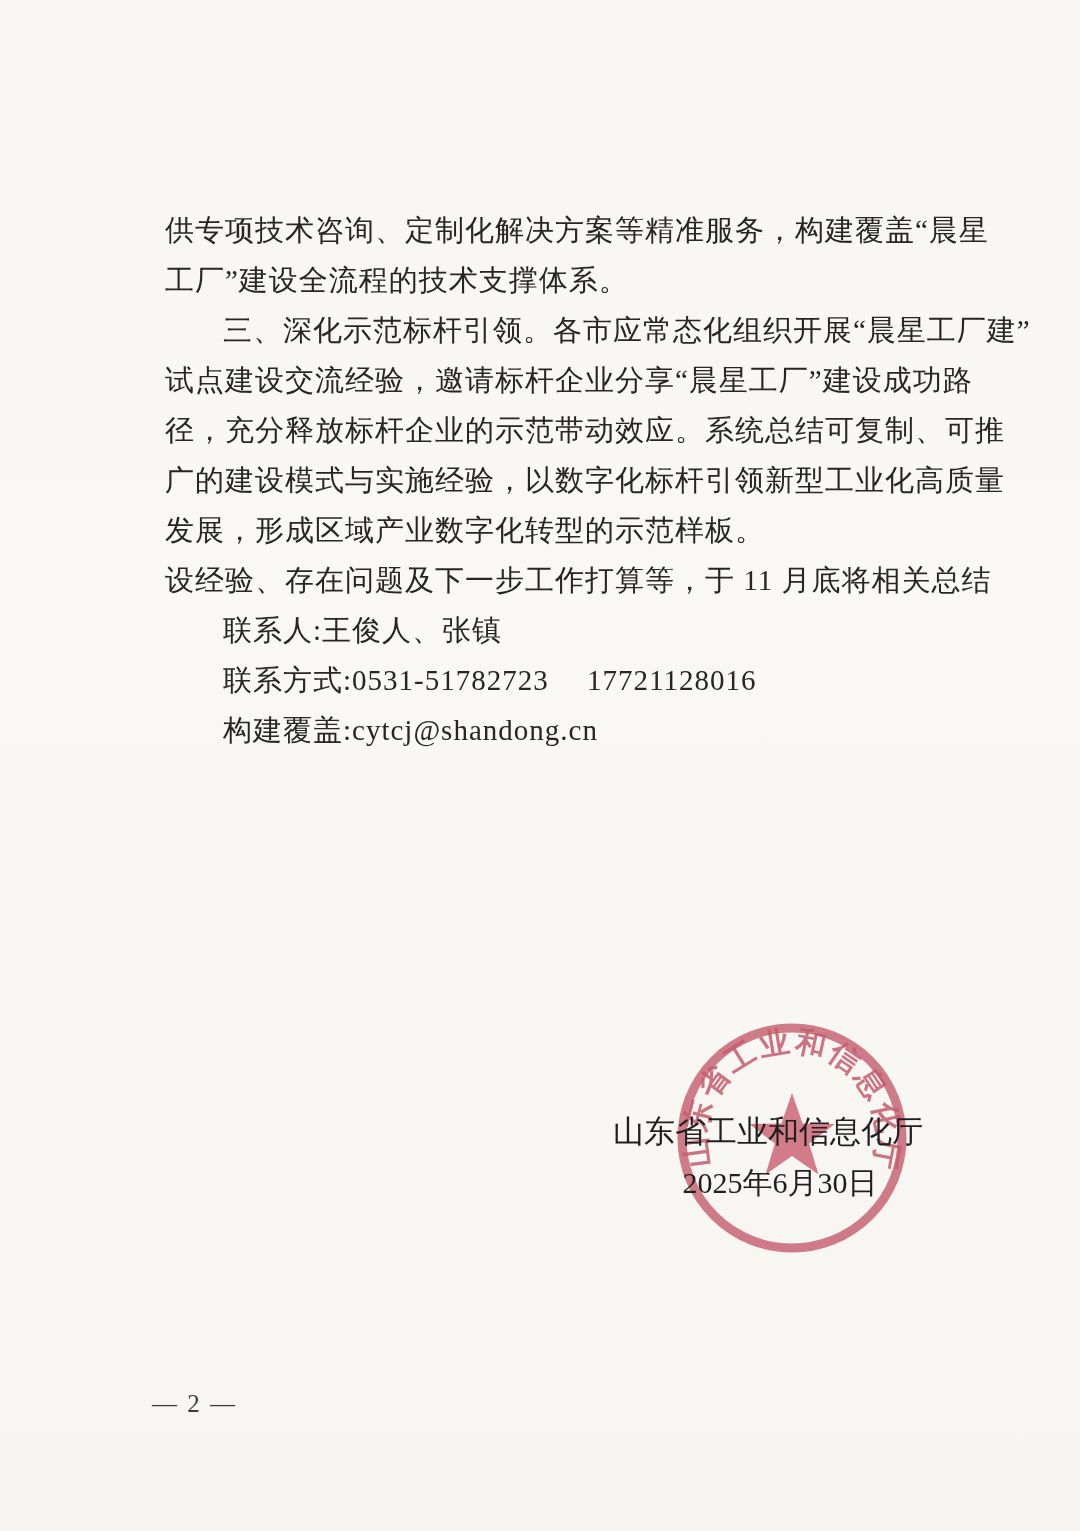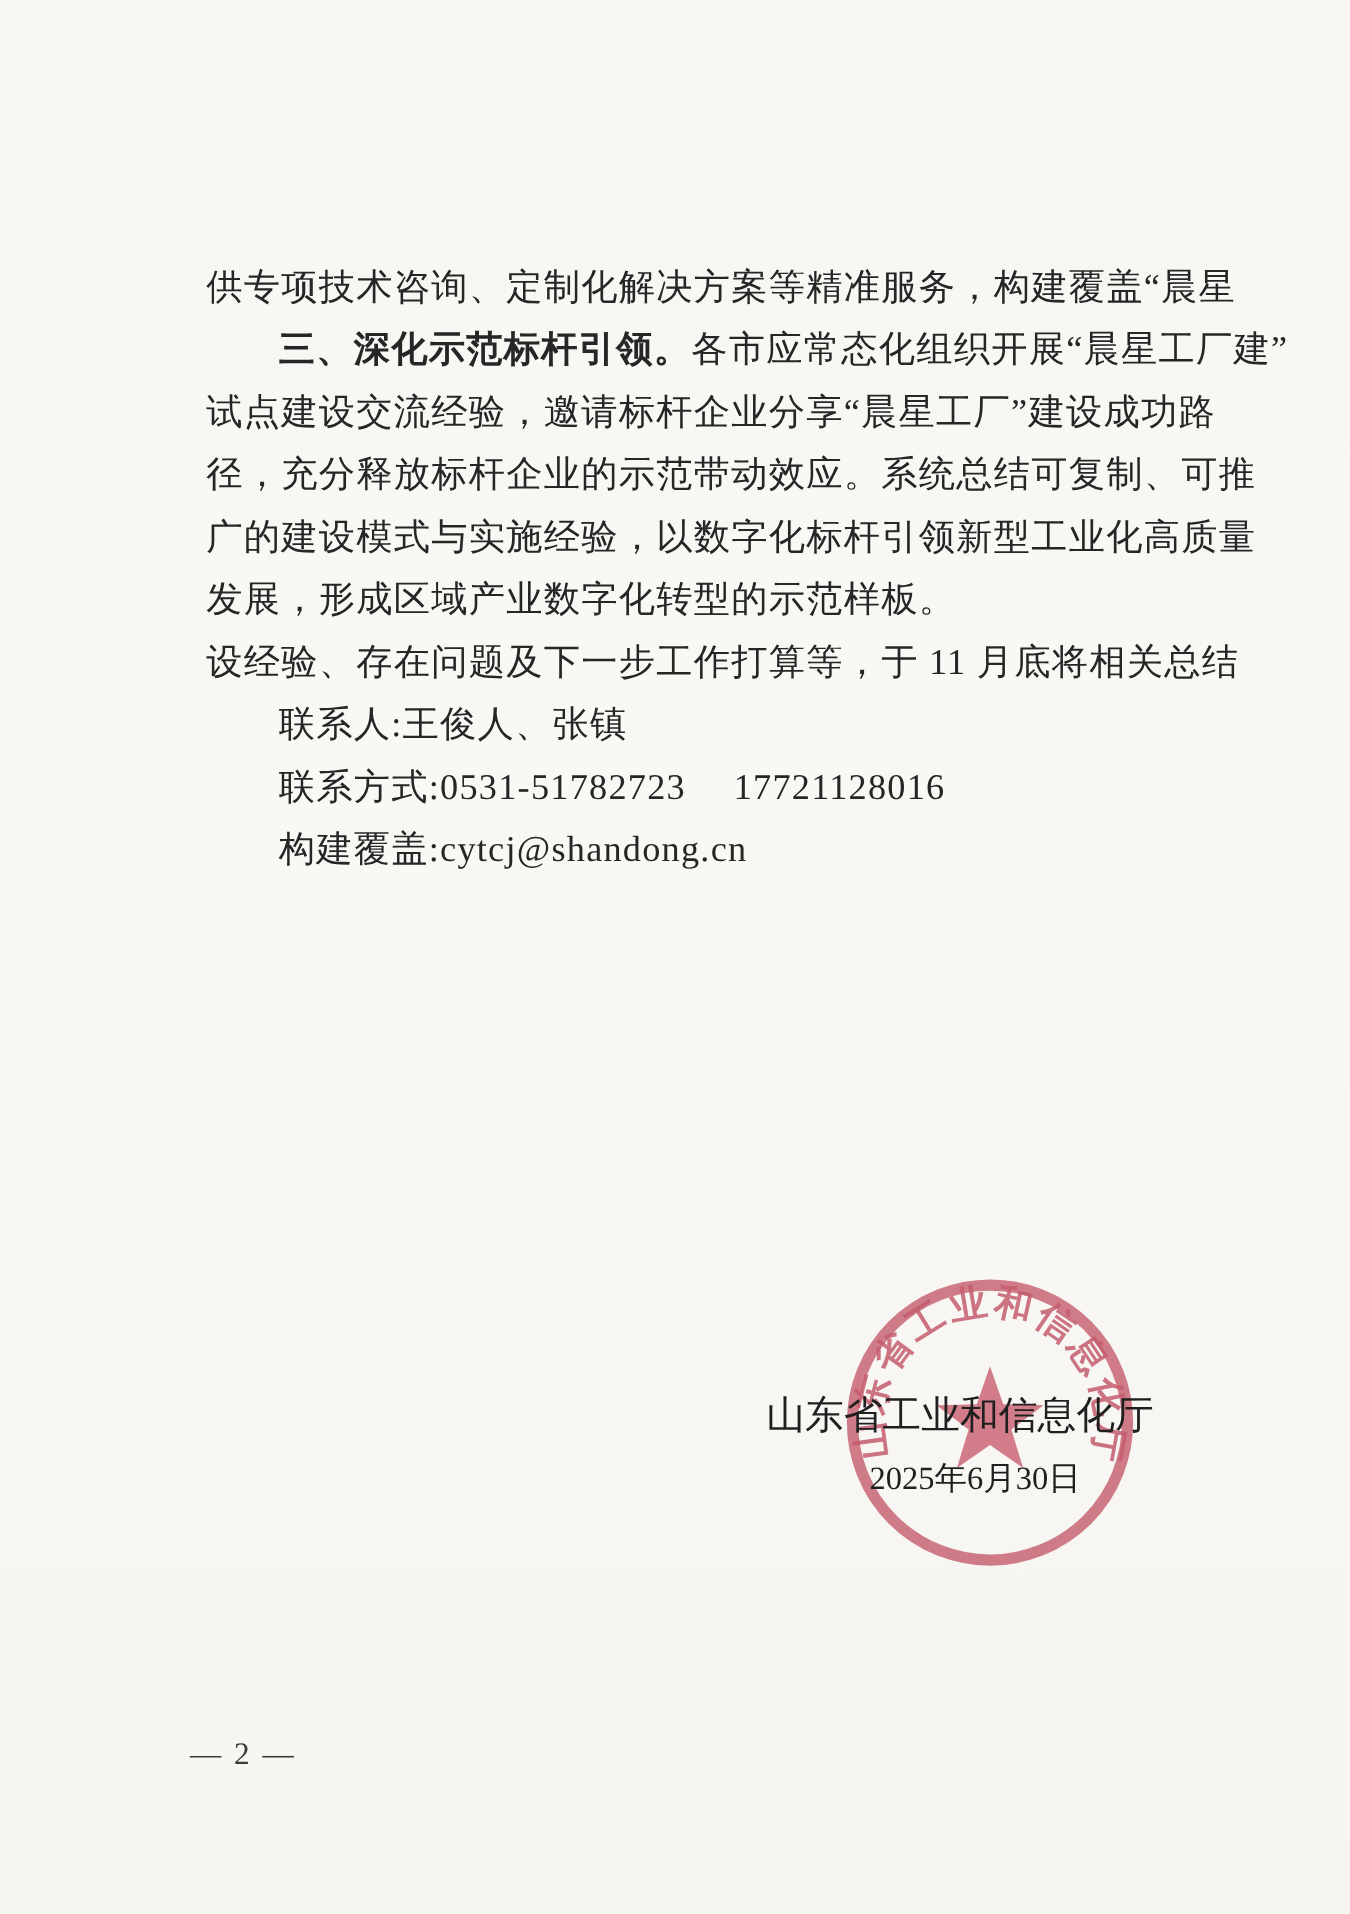"工厂”建设全流程的技术支撑体系。" div.line { html: none -> <div><span>工厂”建设全流程的技术支撑体系。</span></div> }
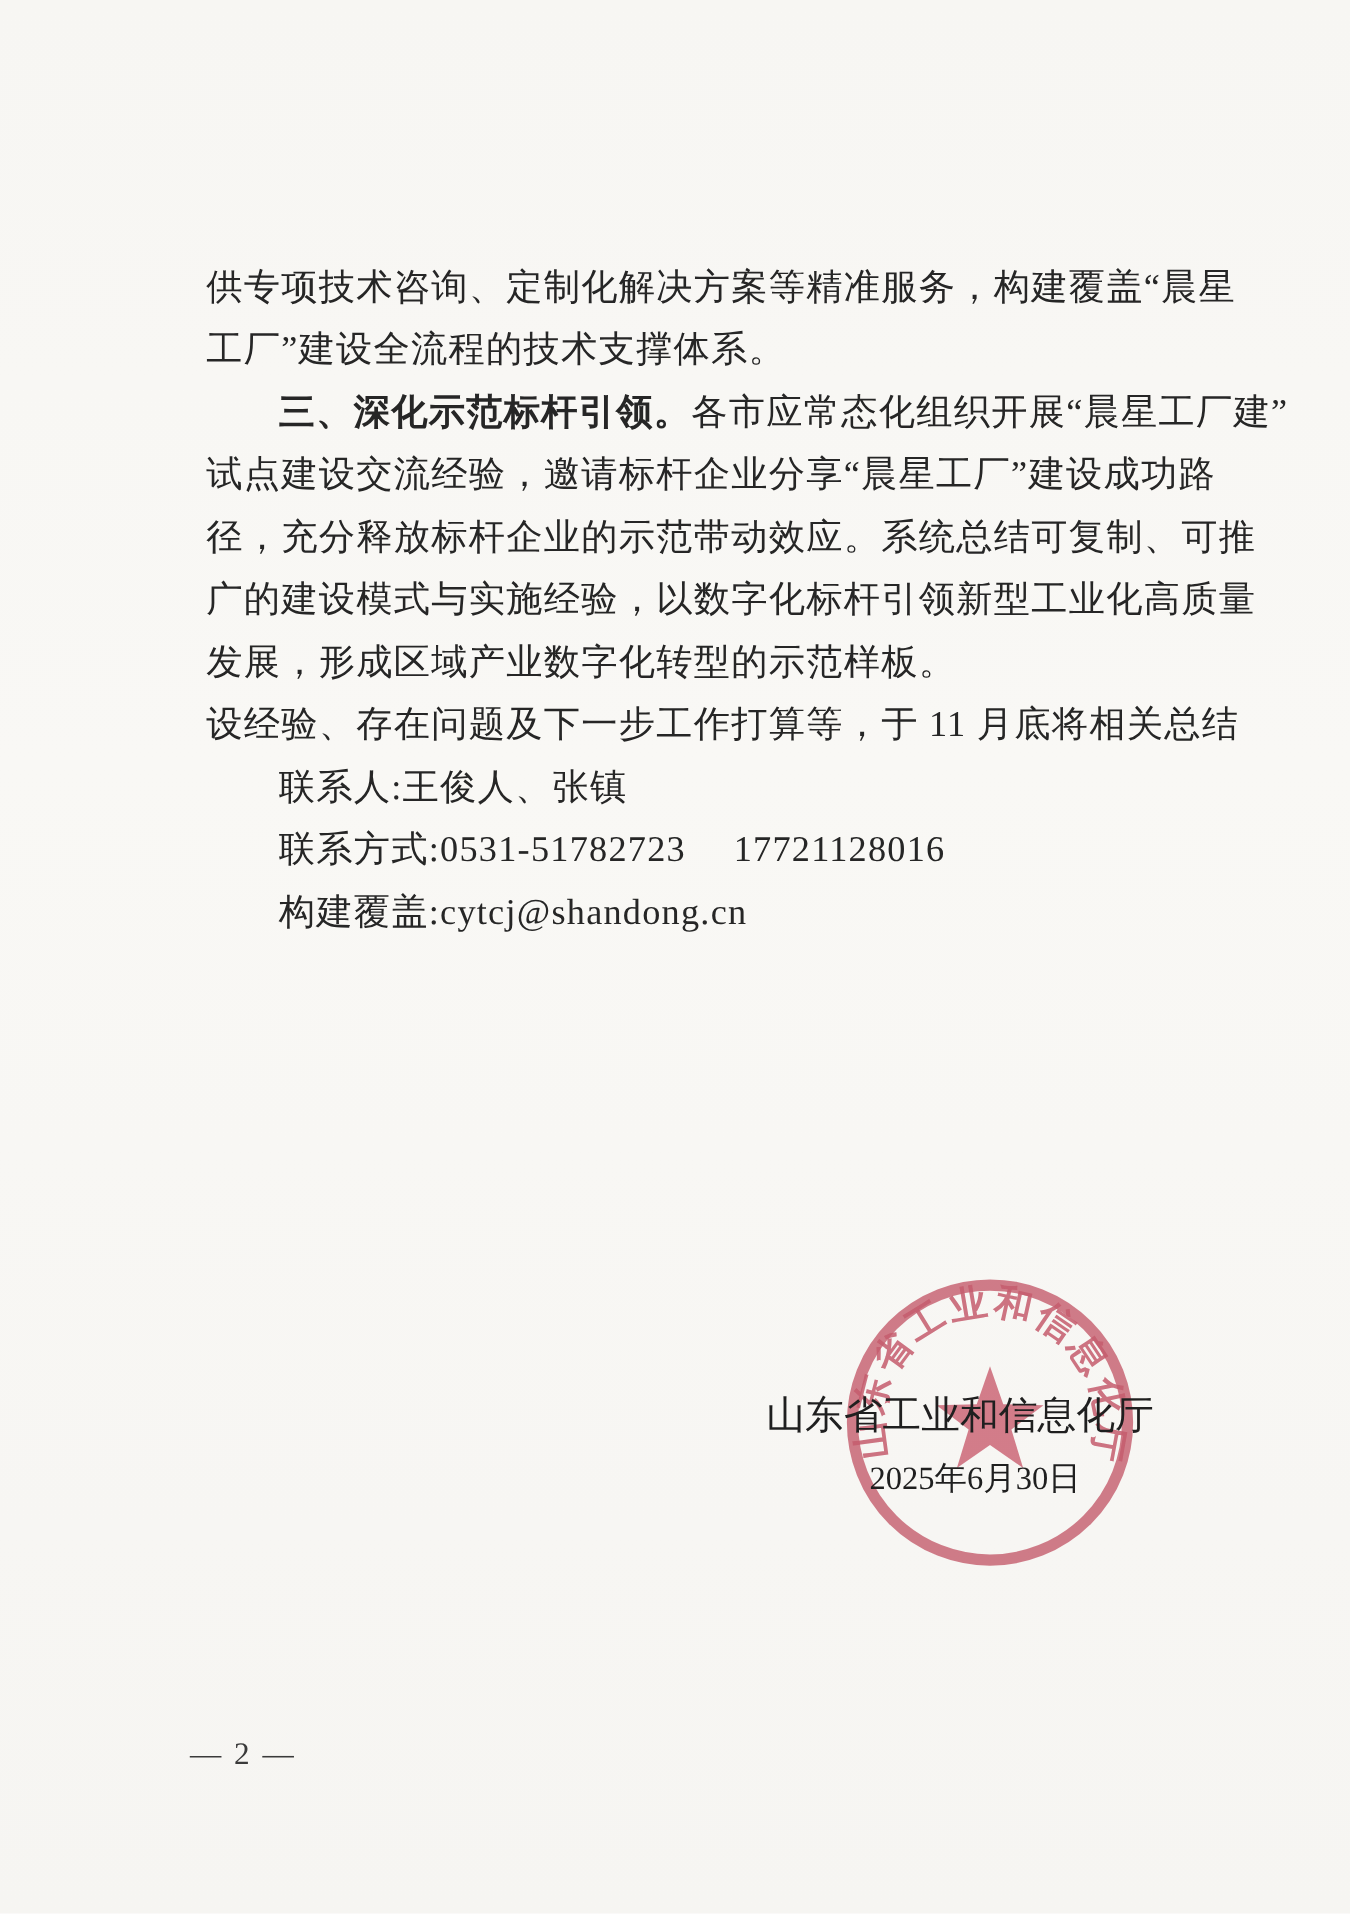"三、深化示范标杆引领。" .line .b { font-weight: 700 -> 400 }
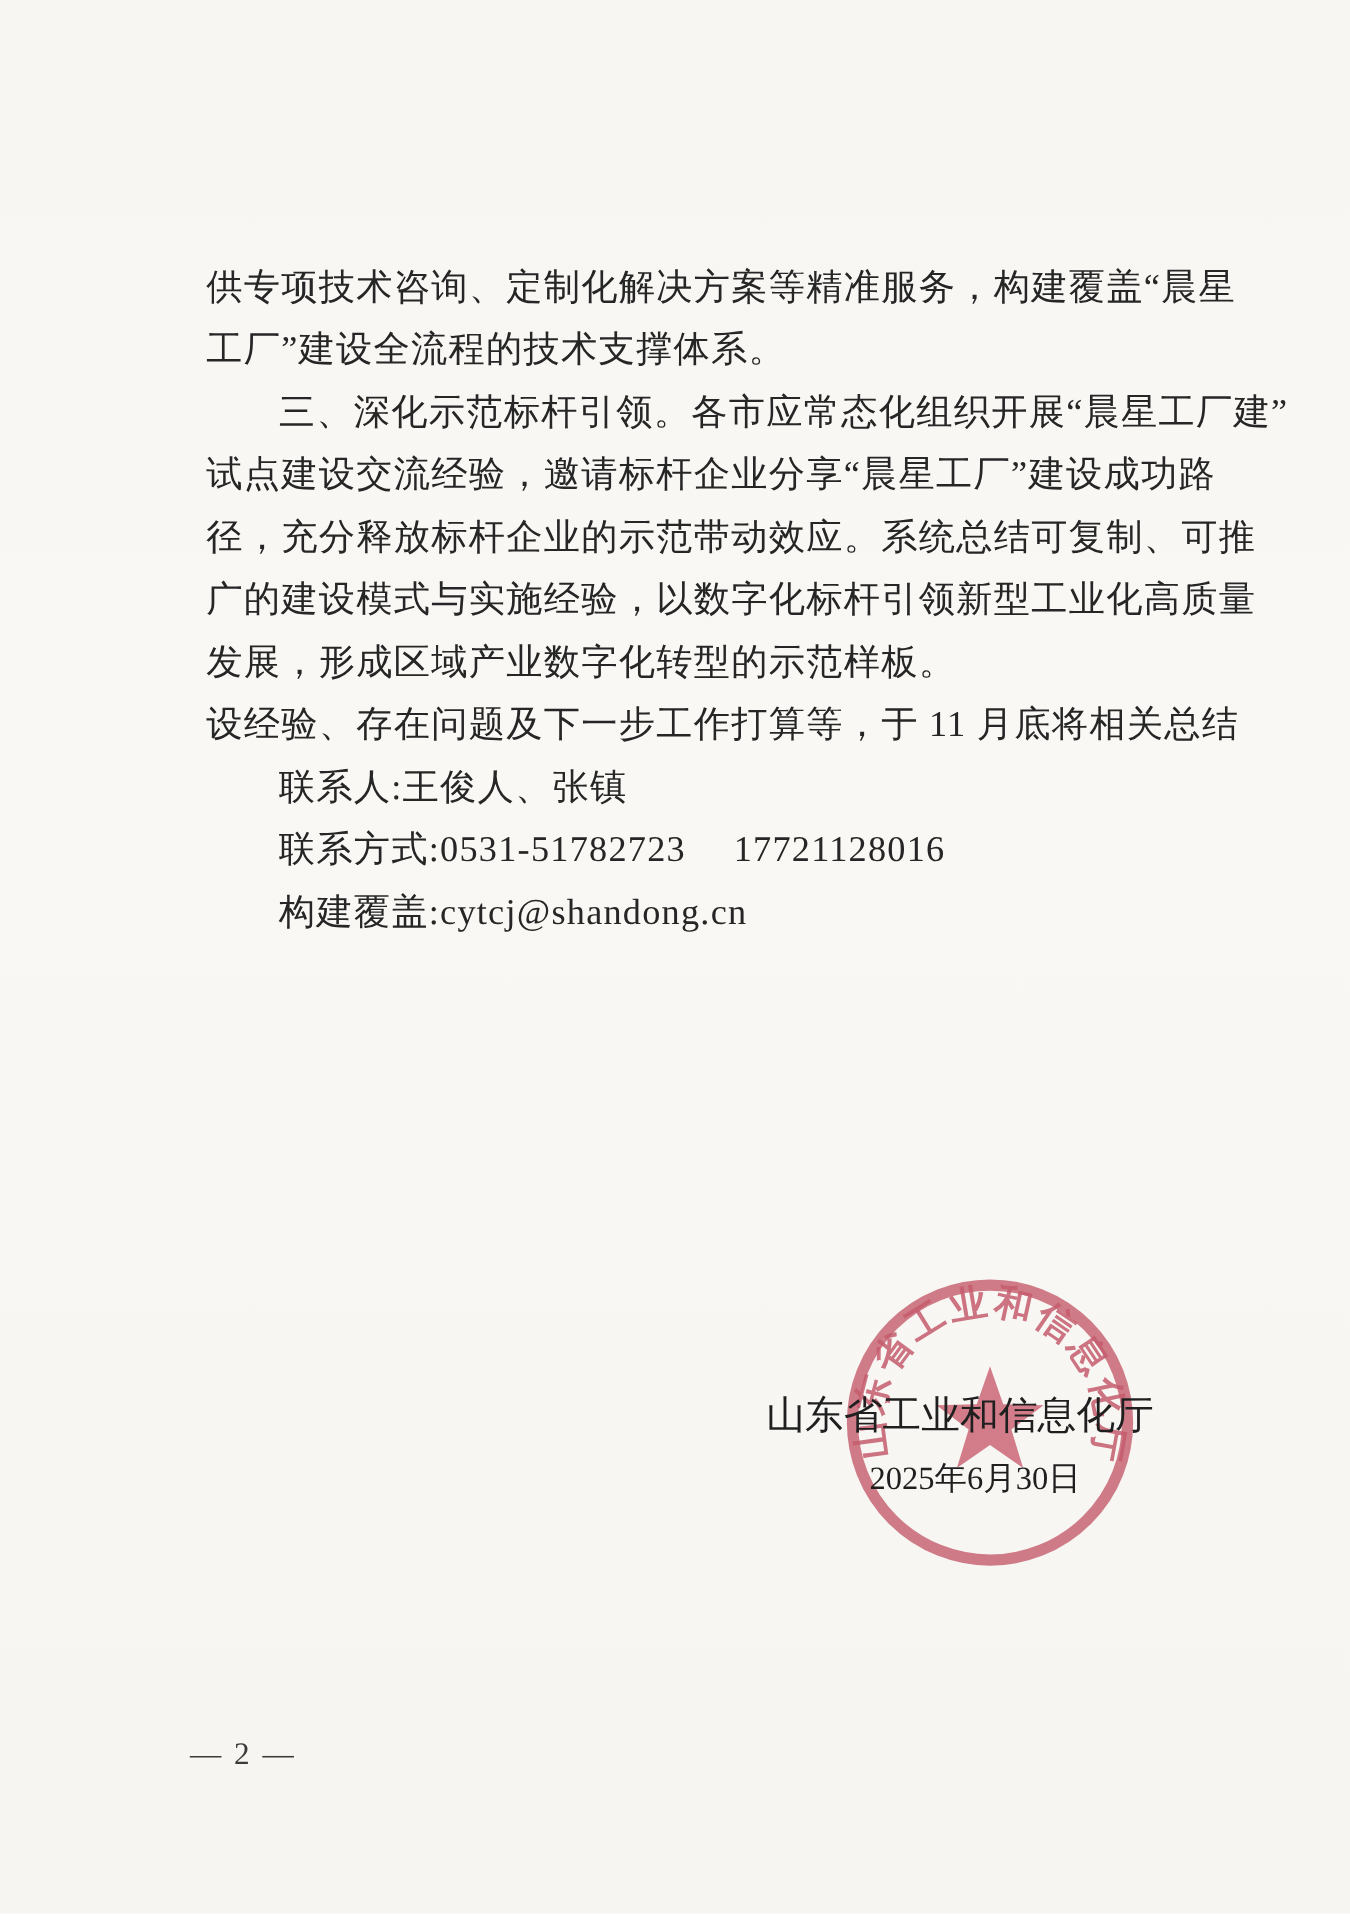"2025年6月30日" .sign-date { font-size: 26px -> 30px }
